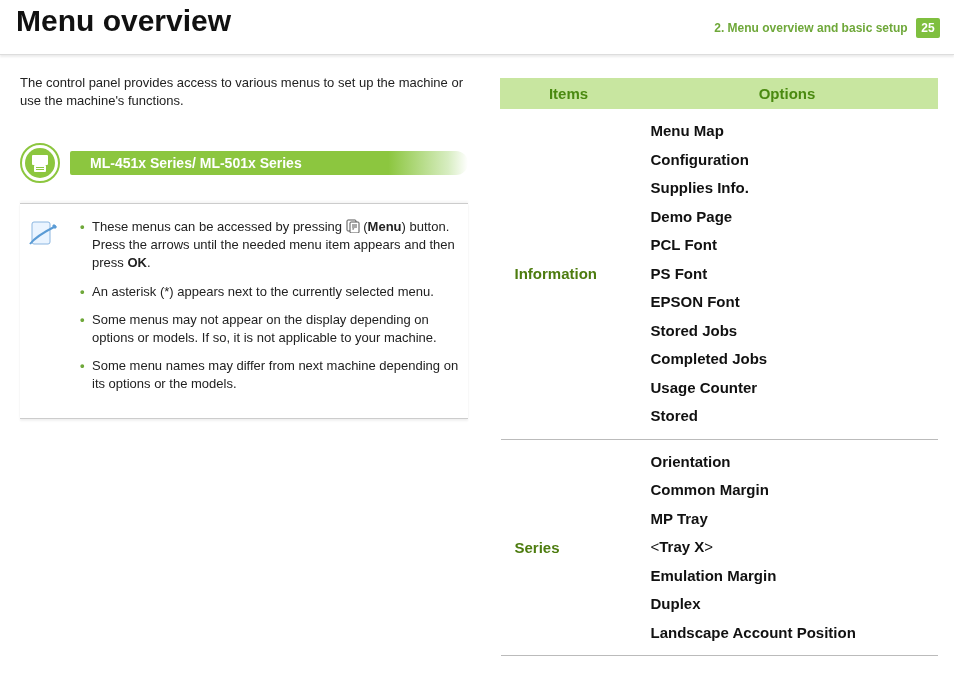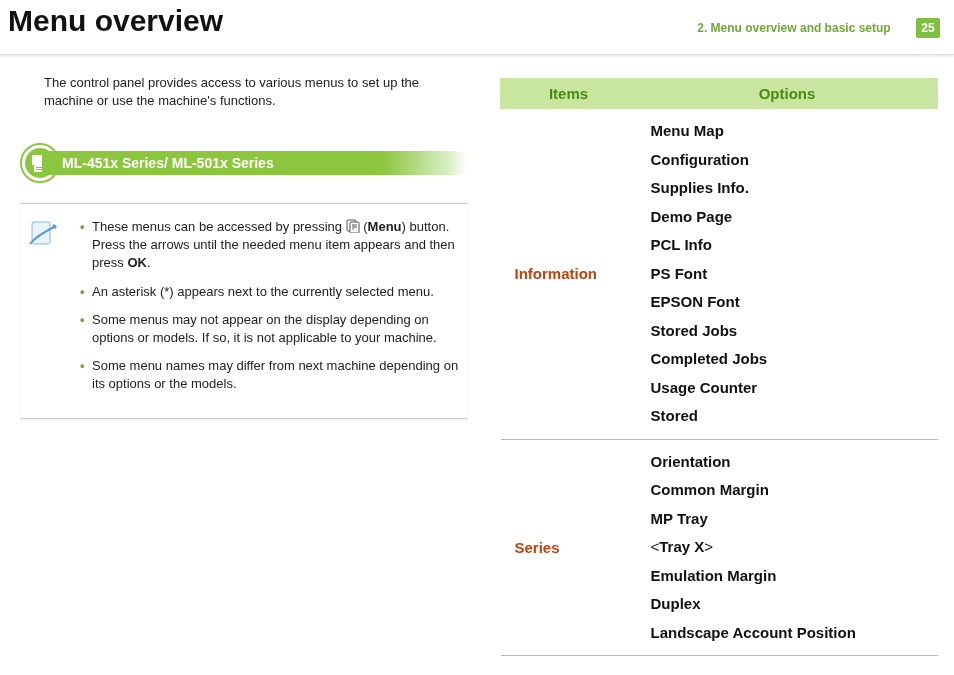"Menu overview" .page-title { left: 8px -> 16px }
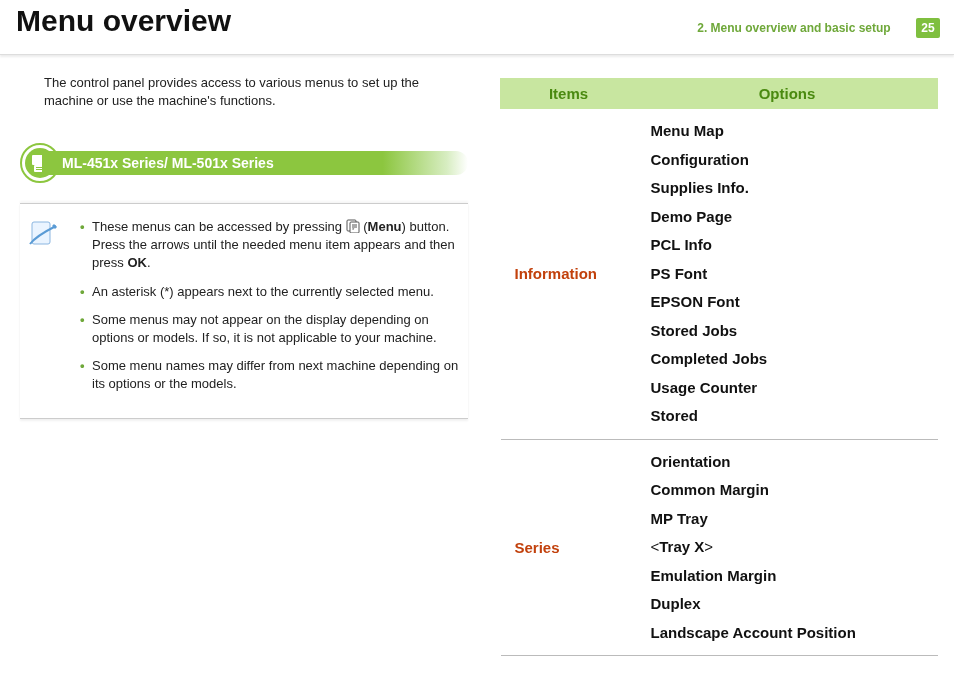"25" .page-num-box { margin-left: 22px -> 5px }
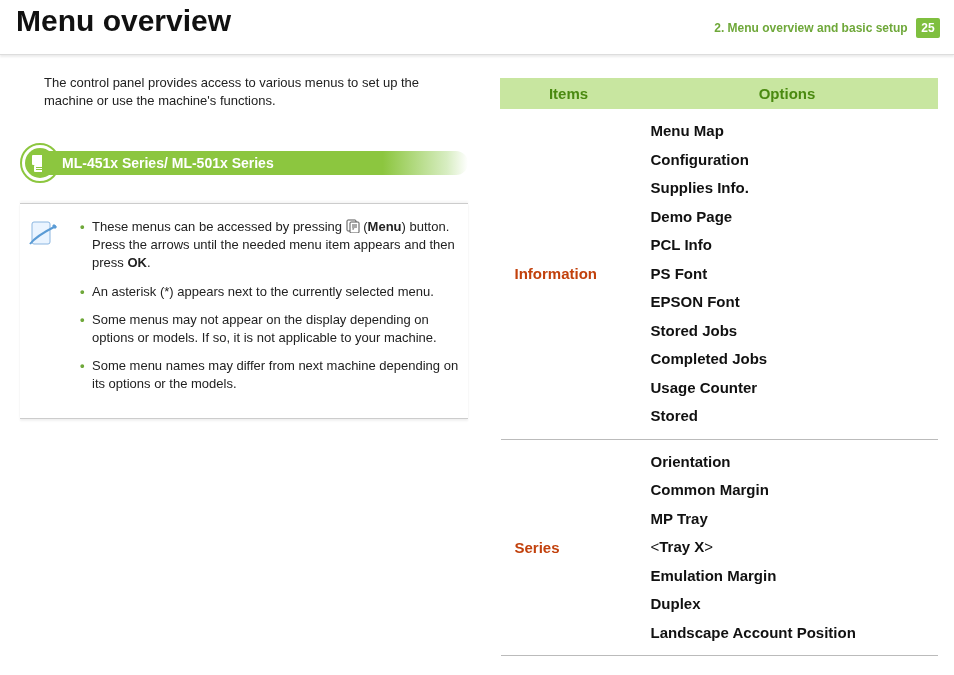"The control panel provides access" .intro { margin-left: 24px -> none }
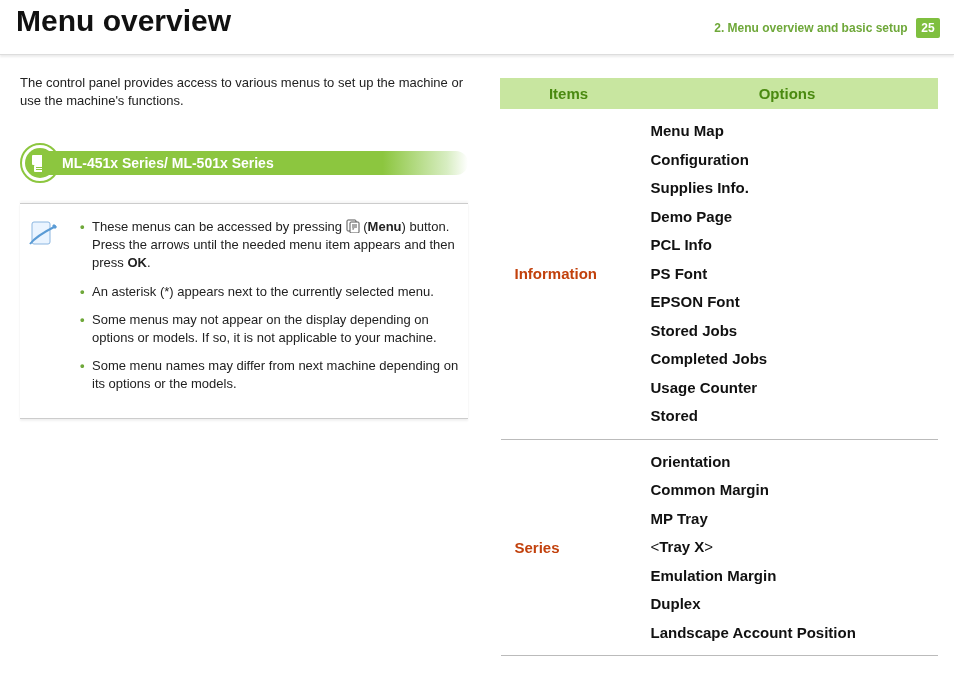"ML-451x Series/ ML-501x Series" .series-label-bar { left: 22px -> 50px }
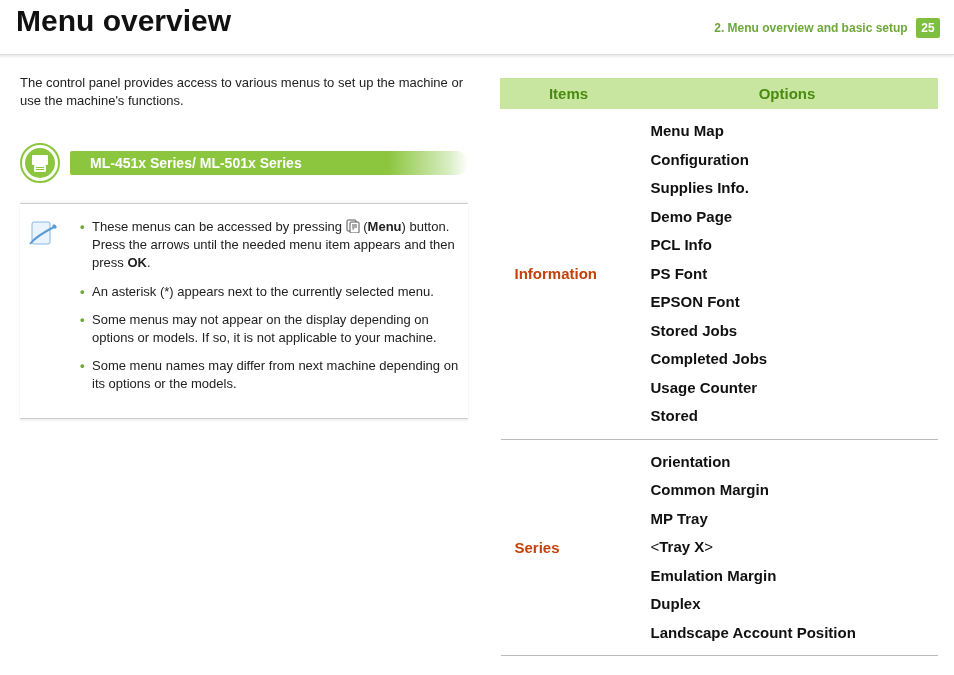"PCL Info" div { text: Info -> Font }
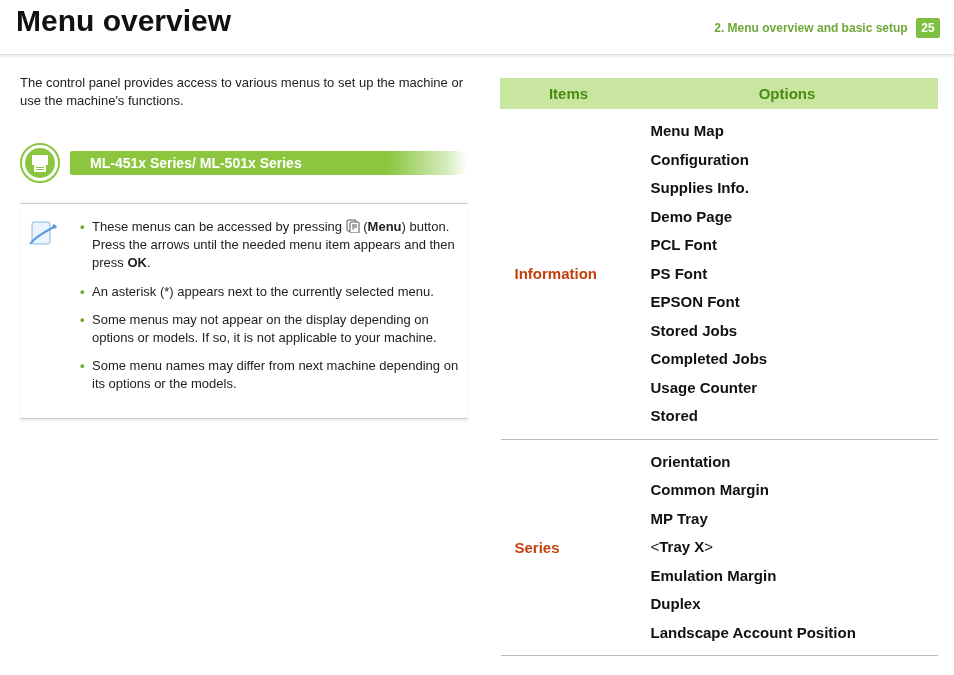"Information" .tbl td.item { color: #c2410c -> #4d7c0f }
